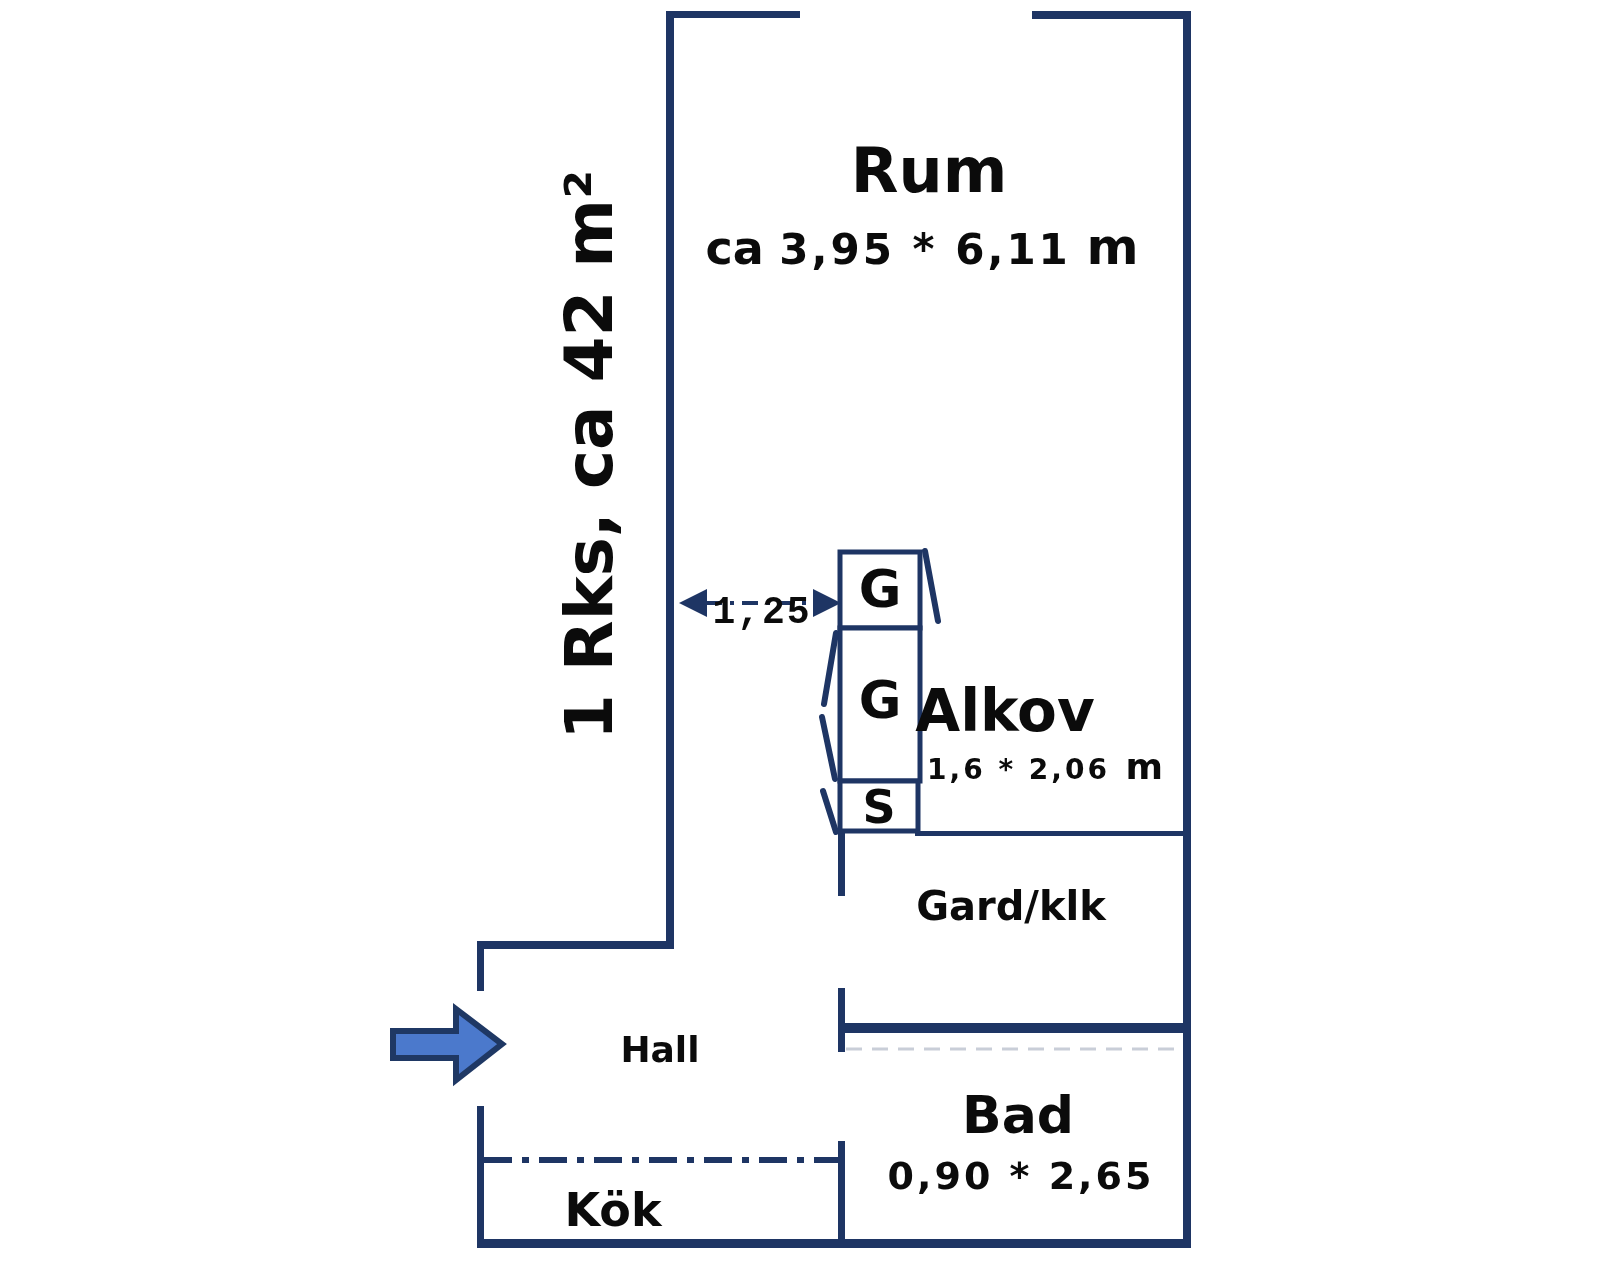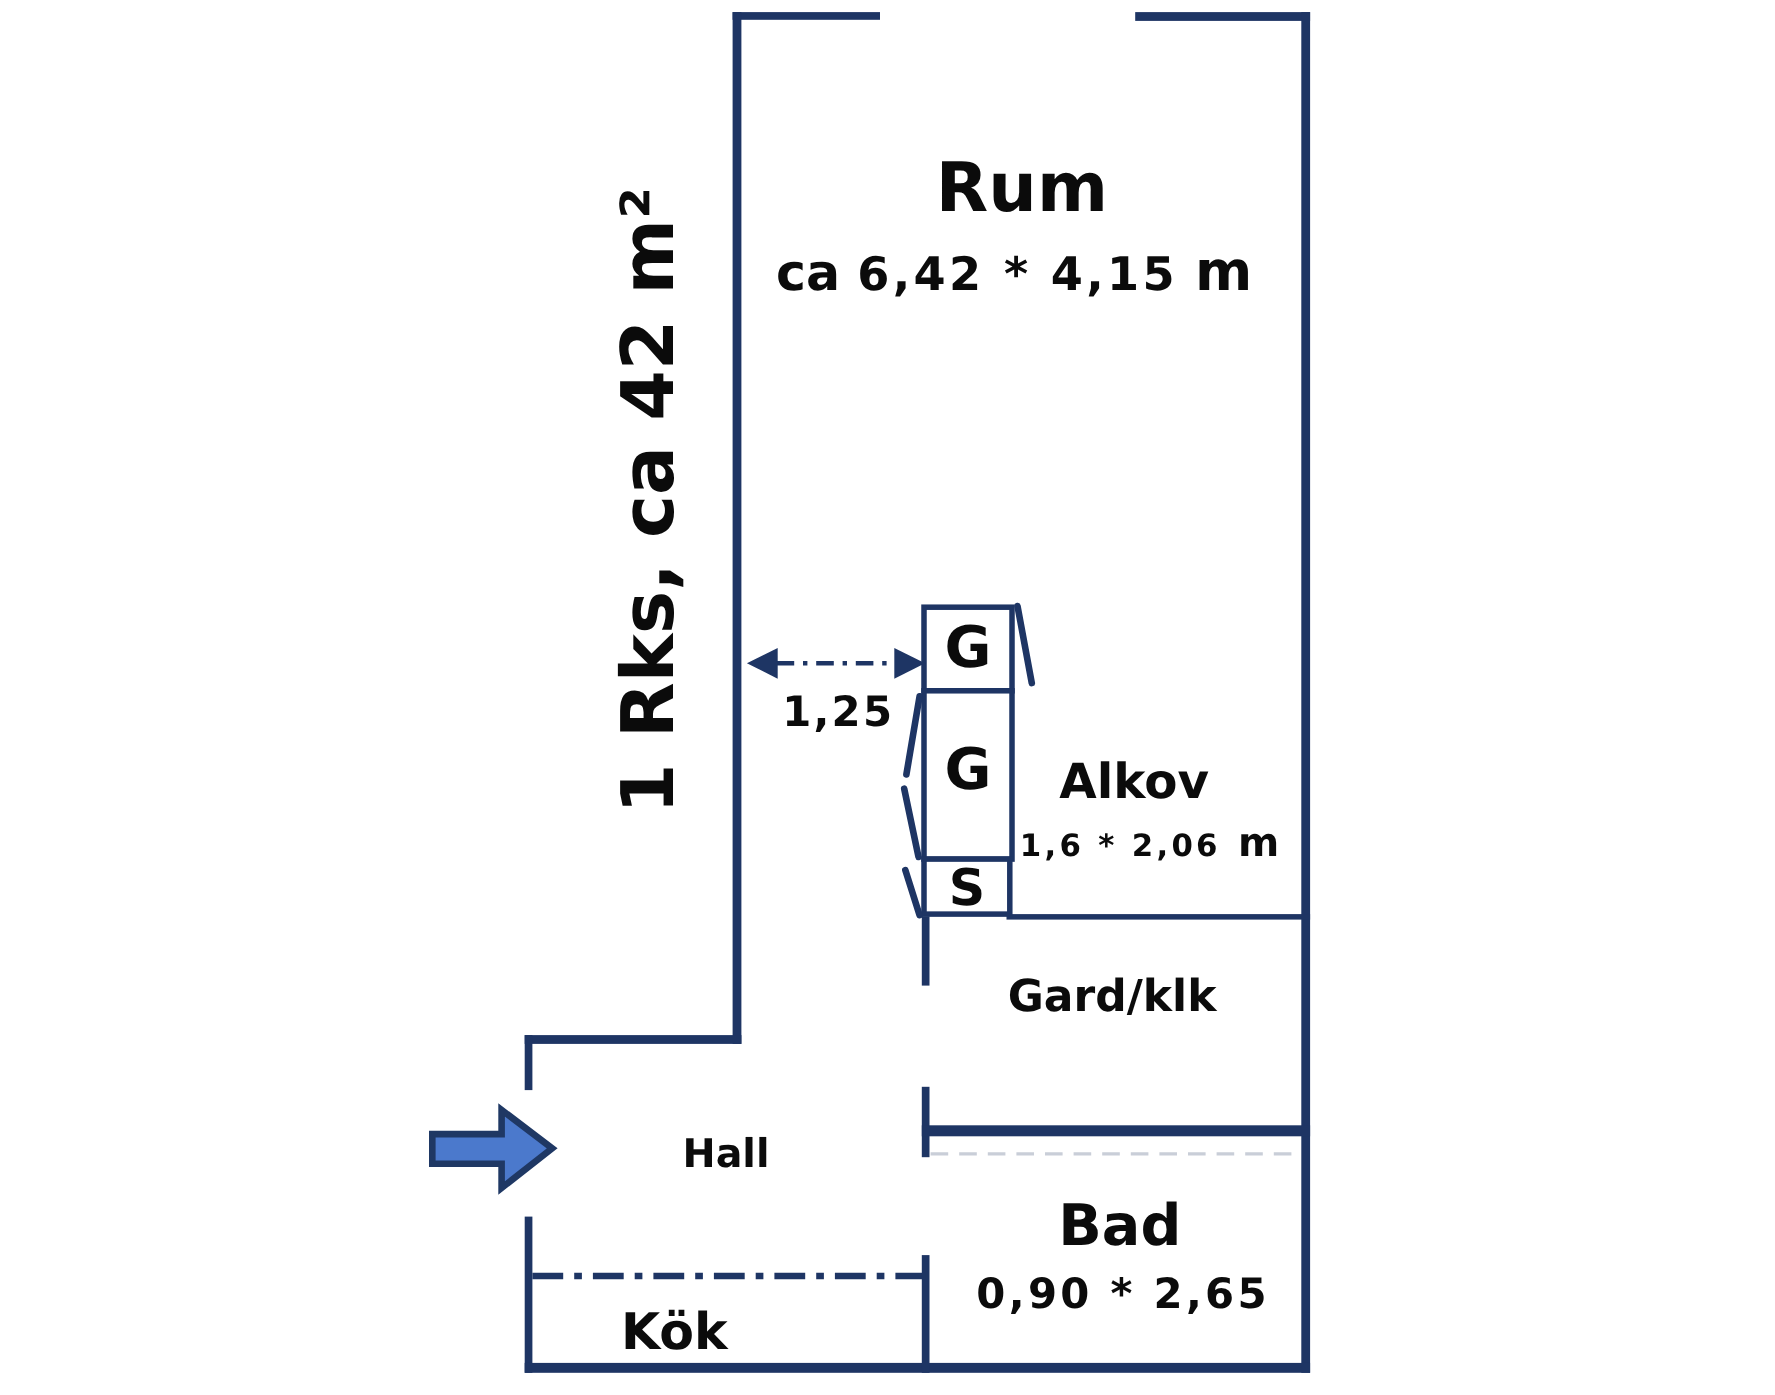"6,42 * 4,15" span.dval { text: 6,42 * 4,15 -> 3,95 * 6,11 }
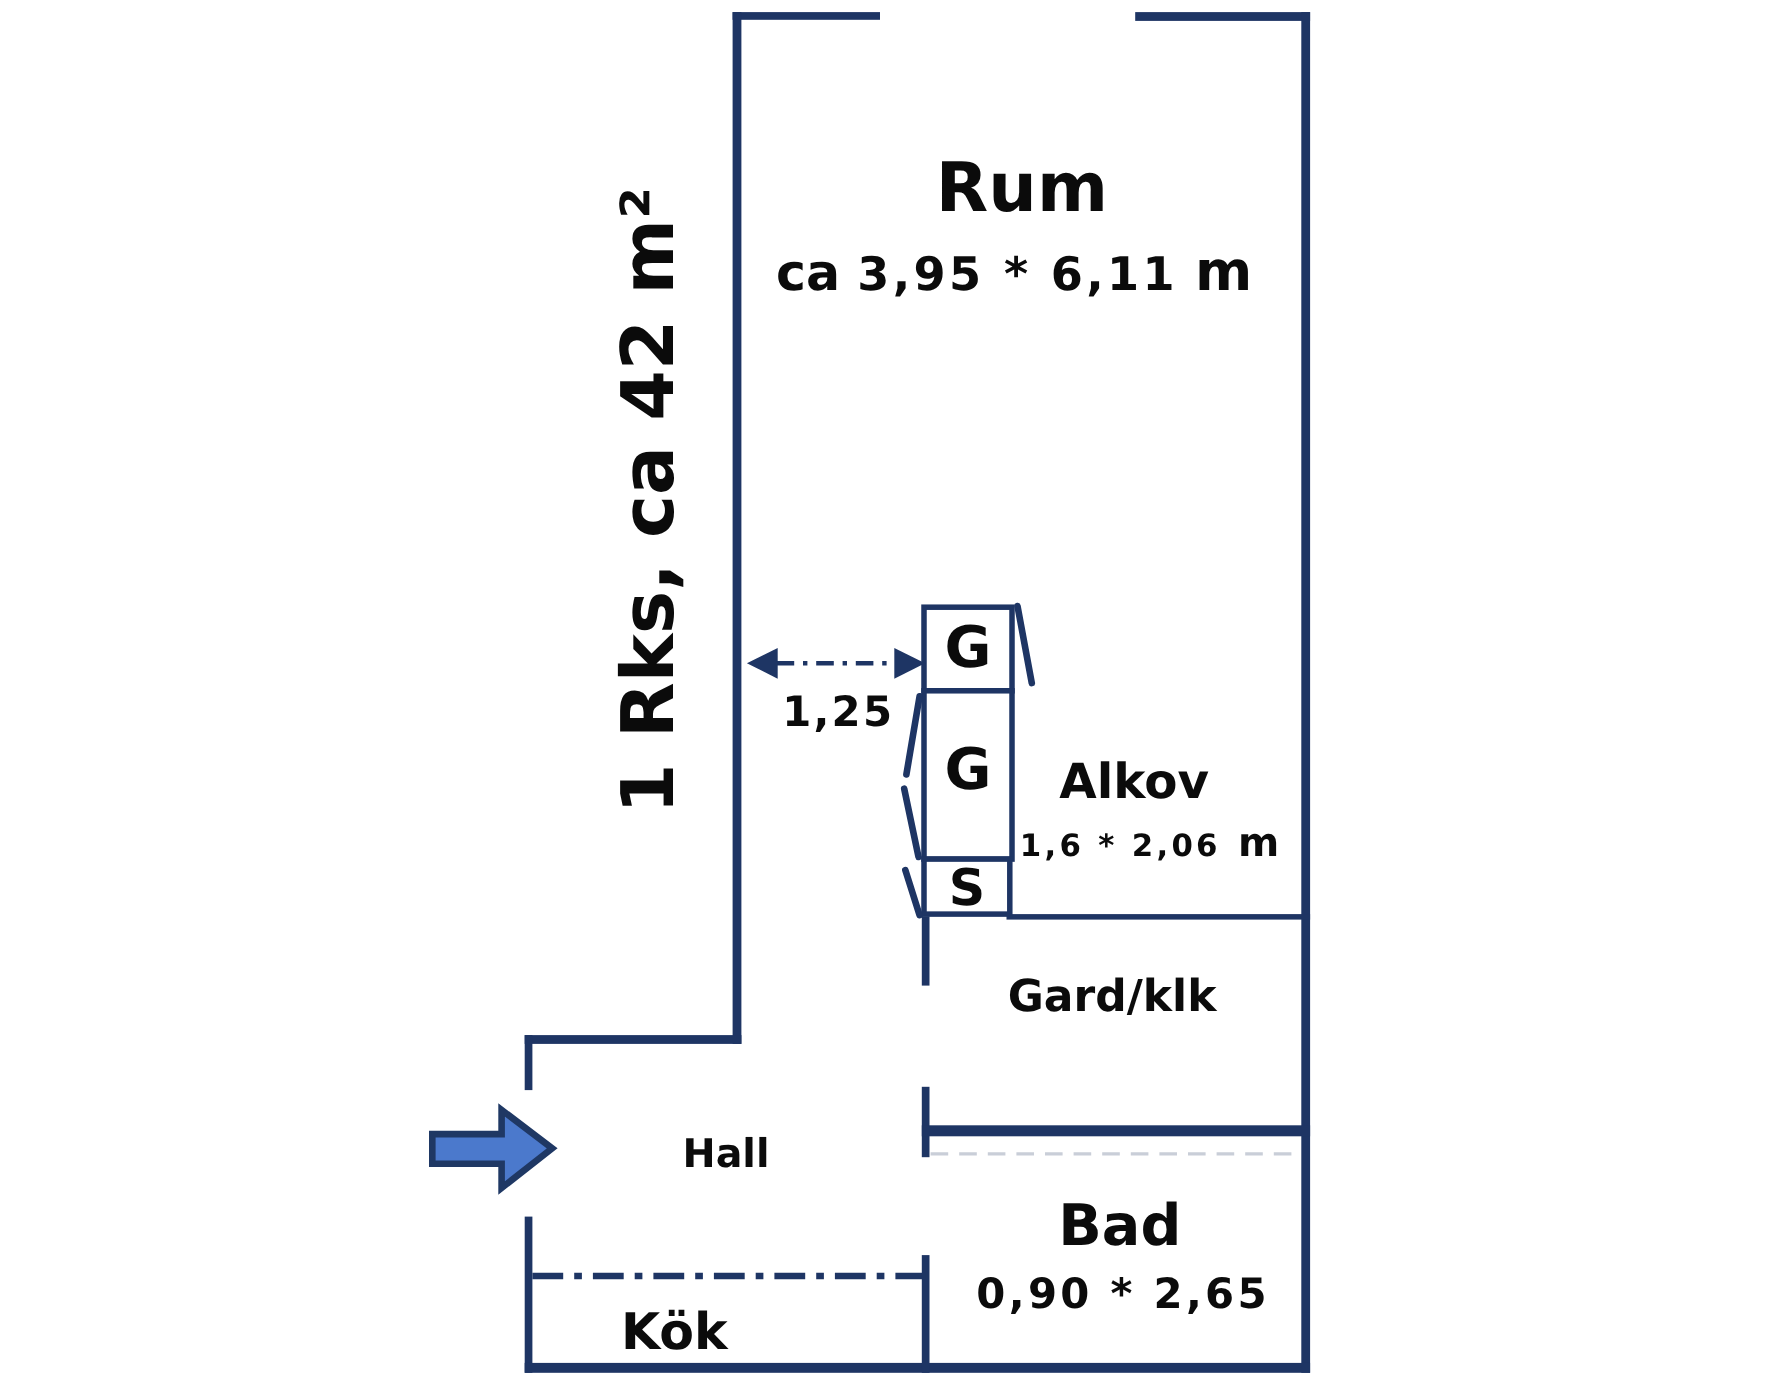"1,25" div.label { font-family: none -> Liberation Mono, monospace; top: 647px -> 613px }
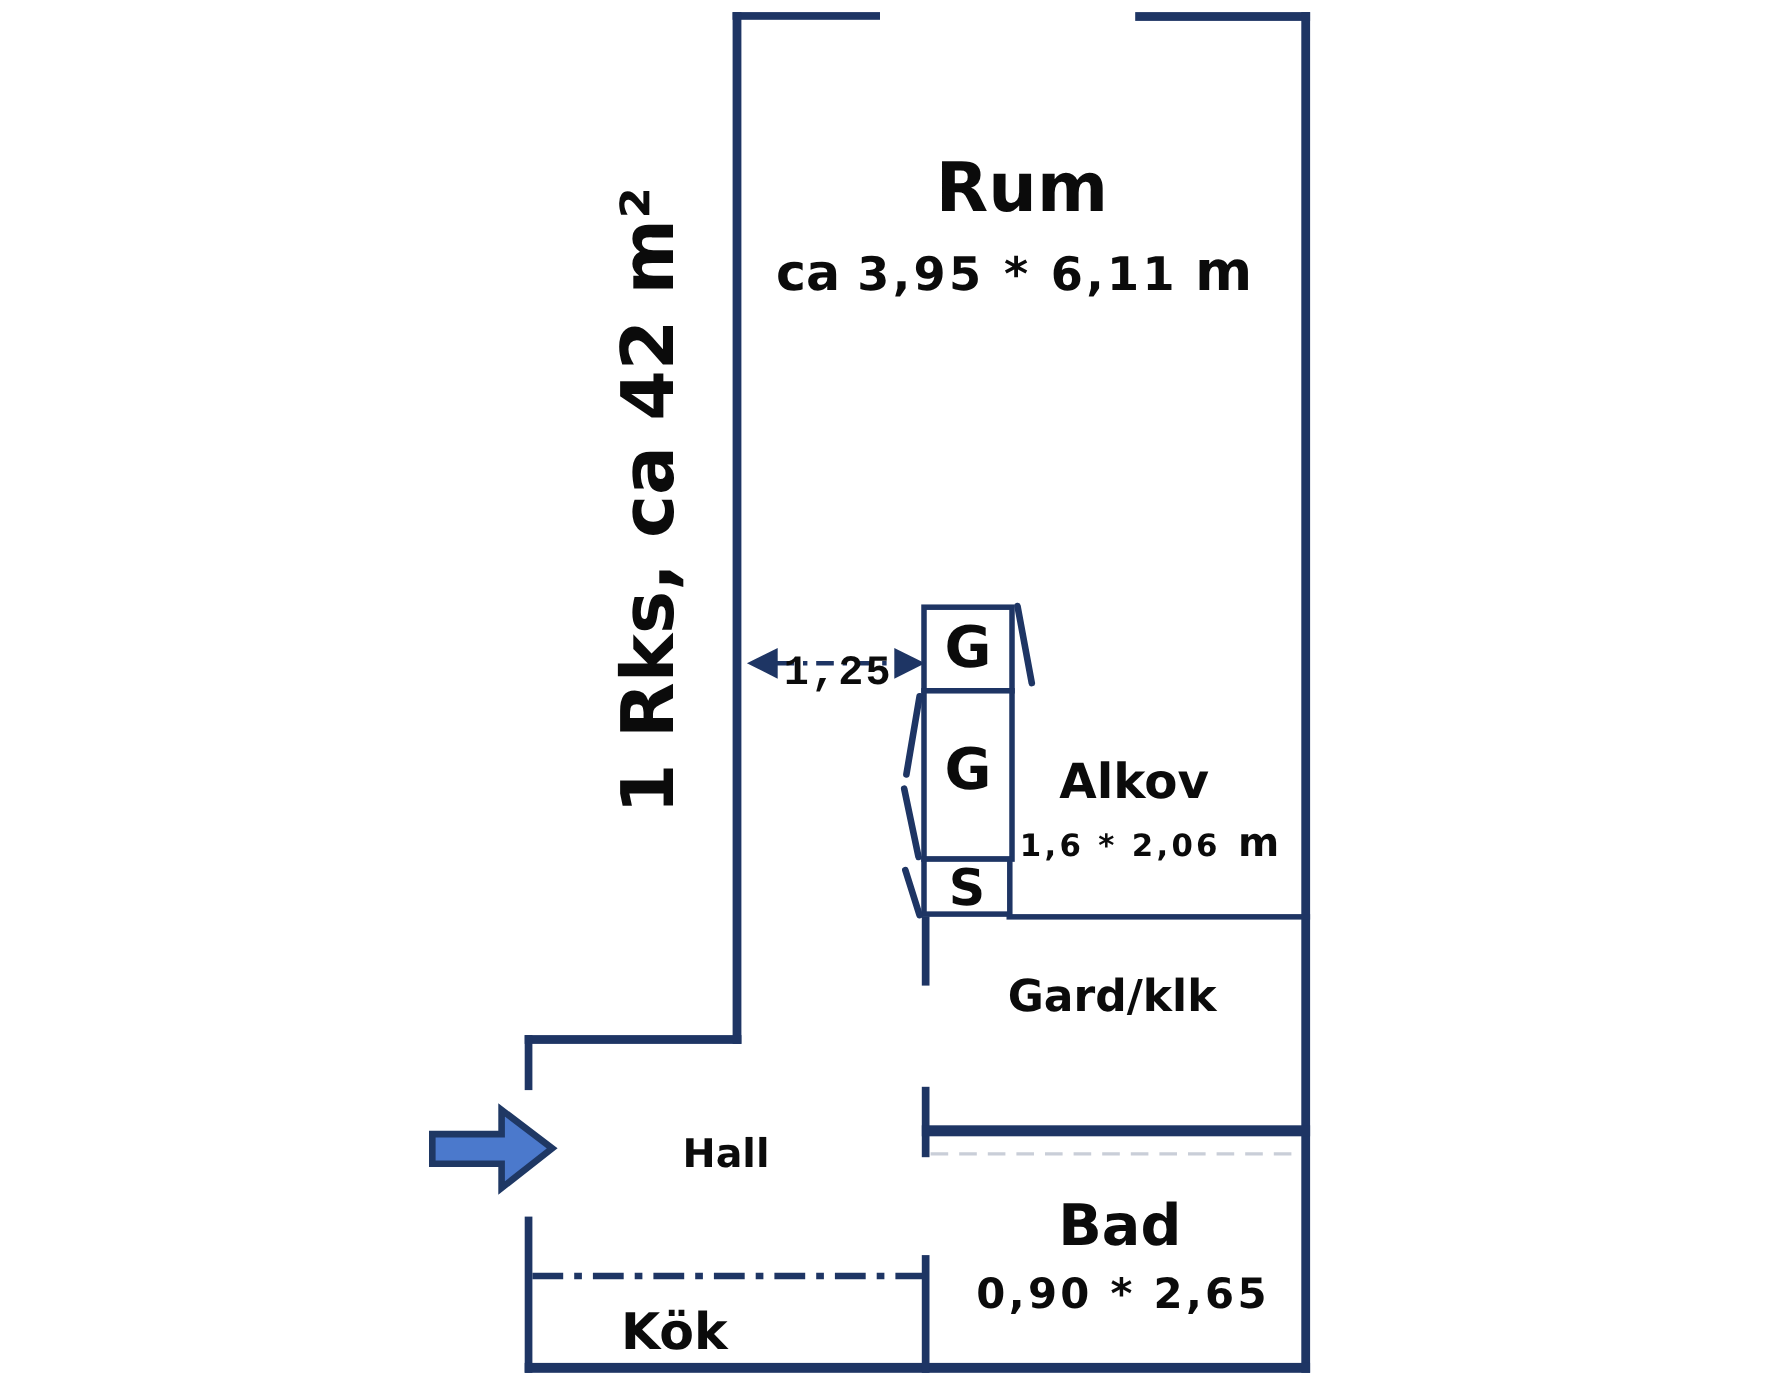"Alkov" div.label { font-size: 44px -> 58px; left: 1031px -> 1005px }
